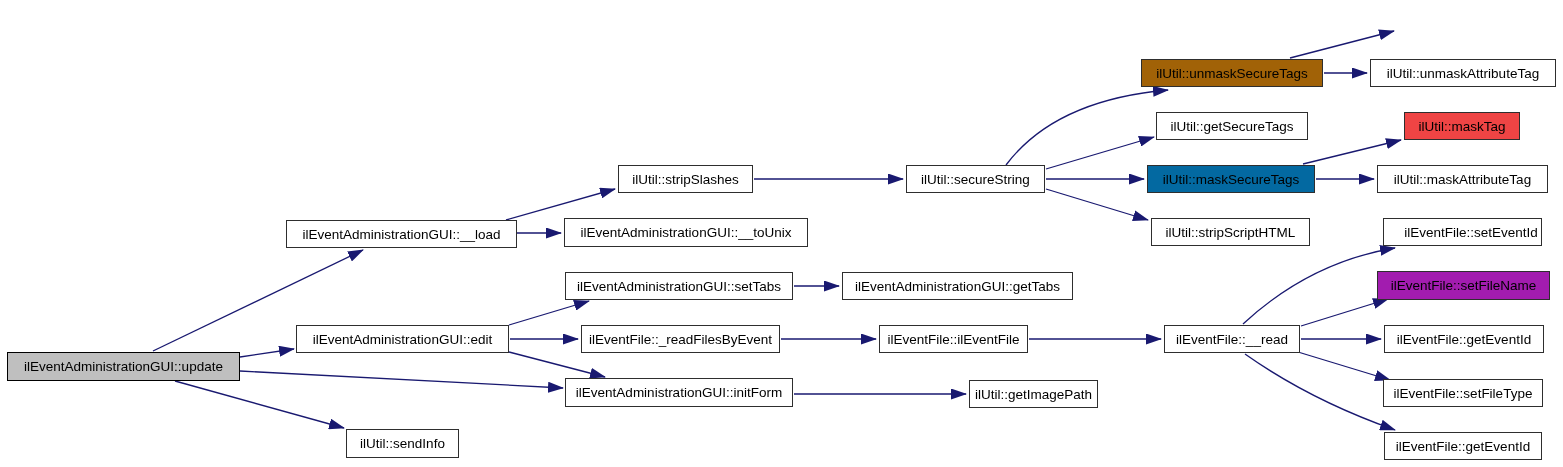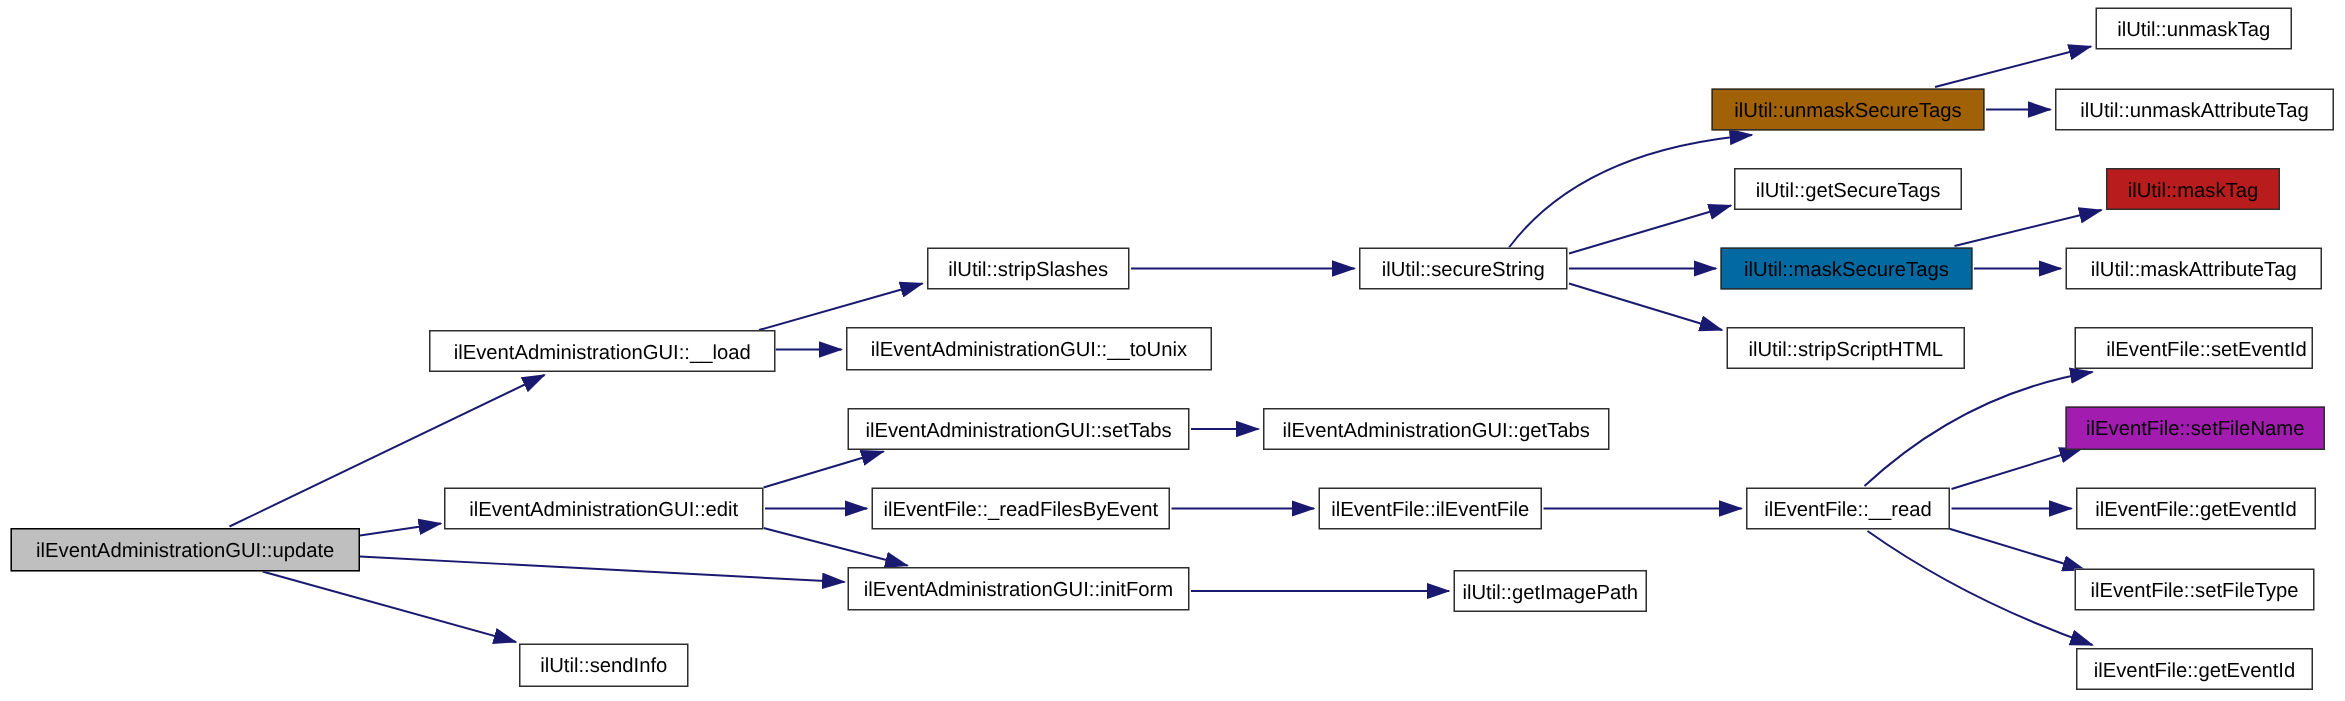"ilUtil::unmaskTag" div.node { html: <div>ilUtil::unmaskTag</div> -> none }
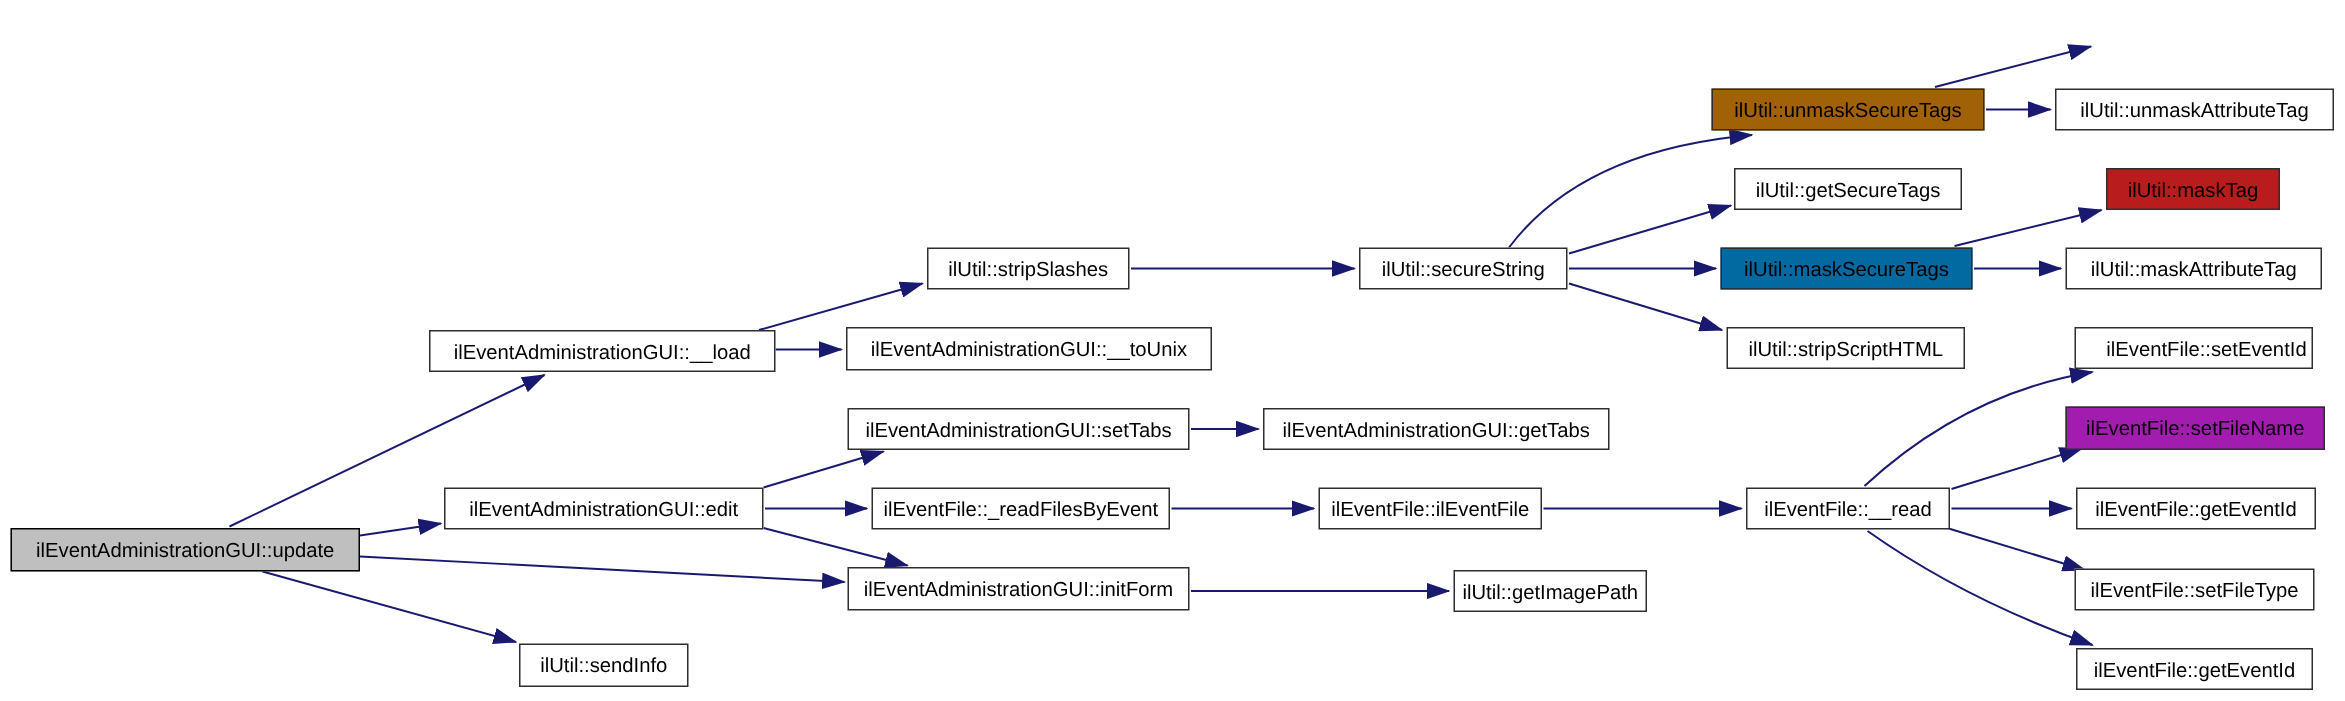"ilUtil::maskTag" div.node { background: #b91c1c -> #ef4444 }
